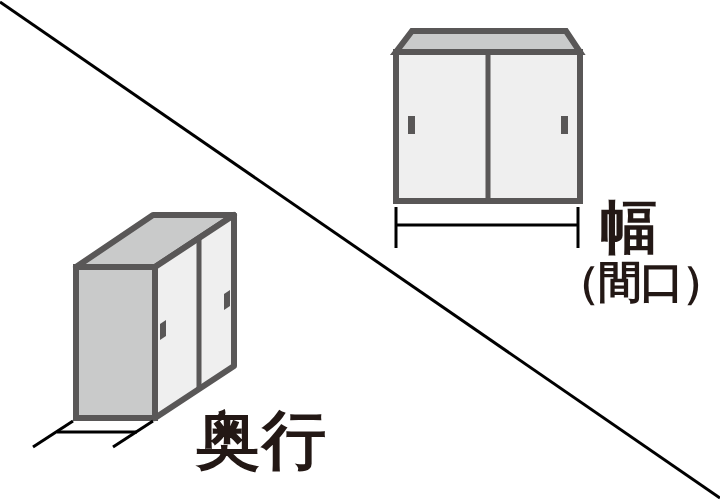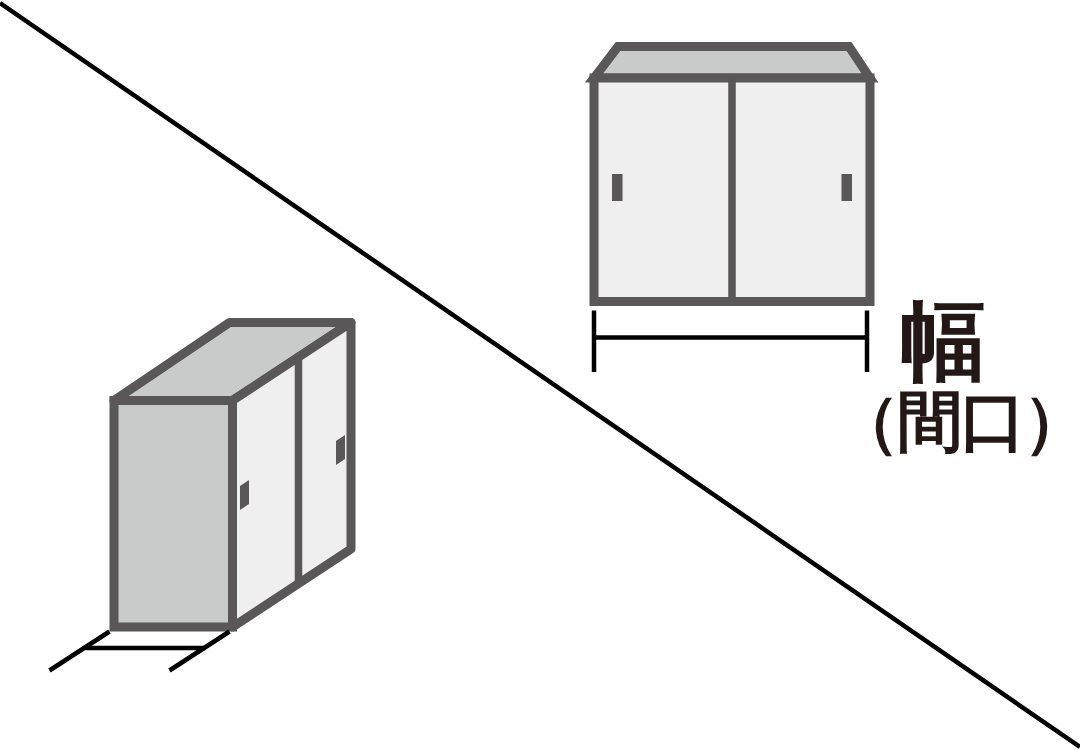"奥行" div.label { html: none -> <div>奥行</div> }
